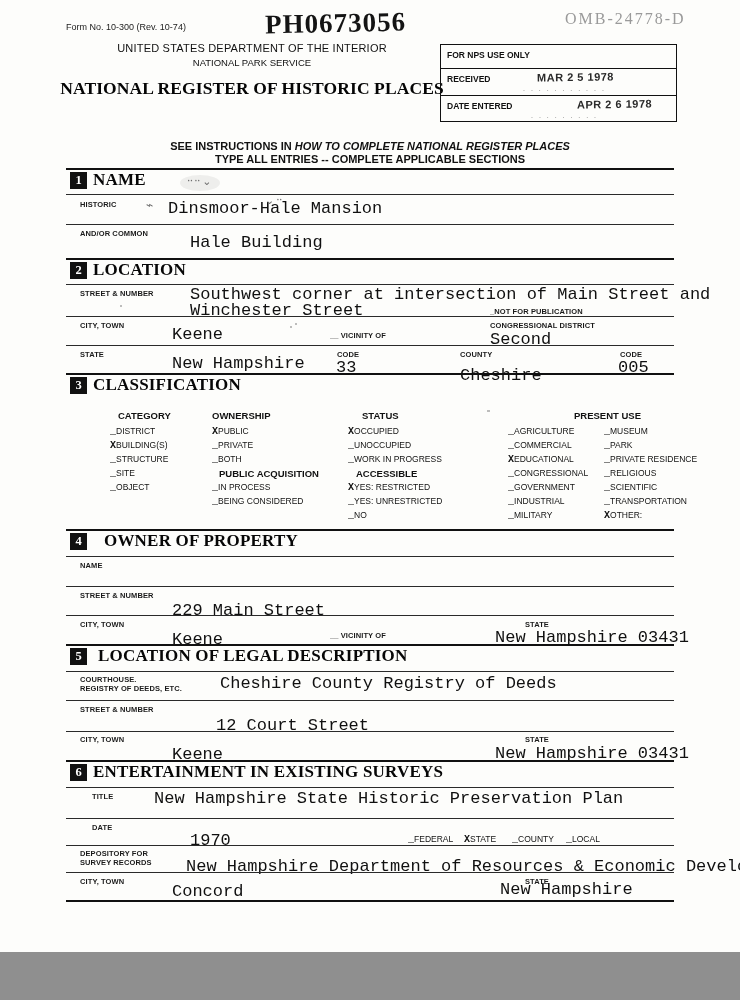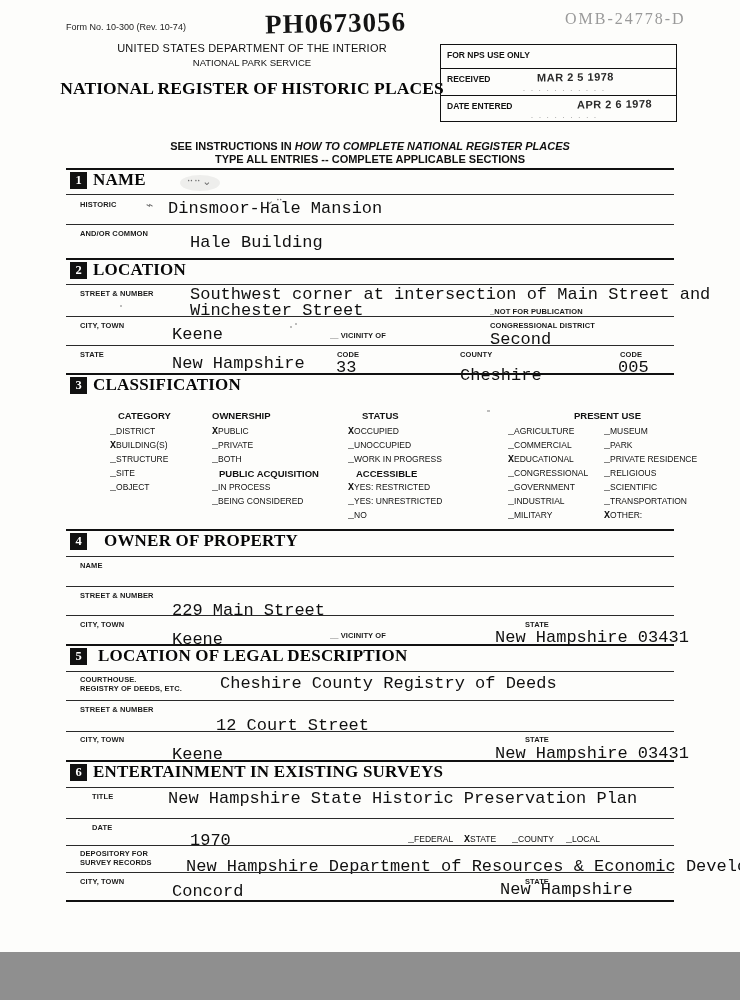"New Hampshire State Historic" div.val { left: 168px -> 154px }
